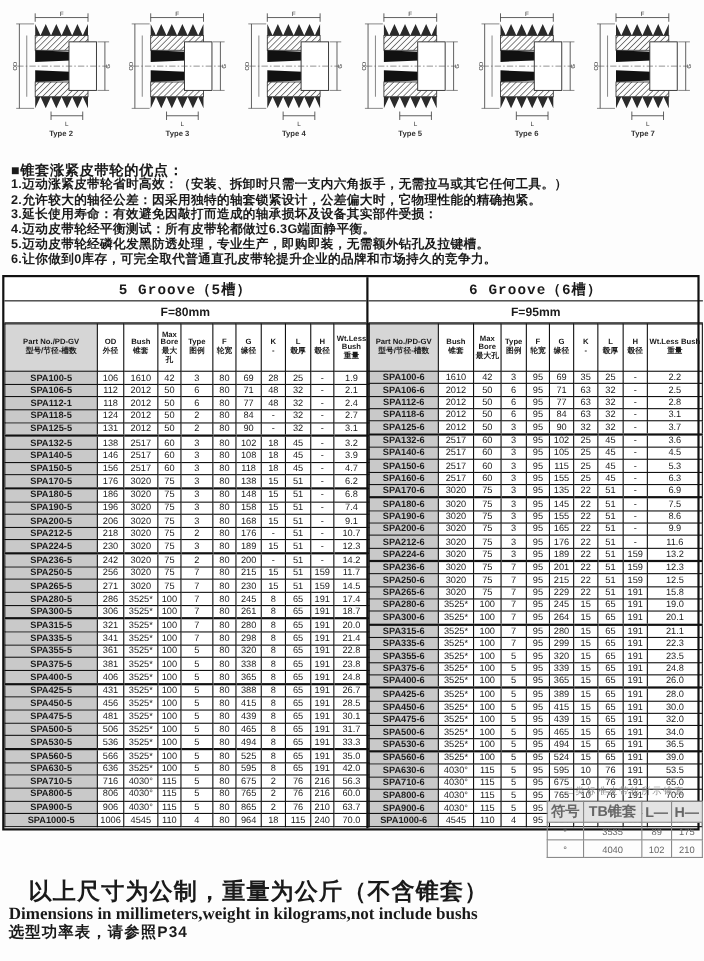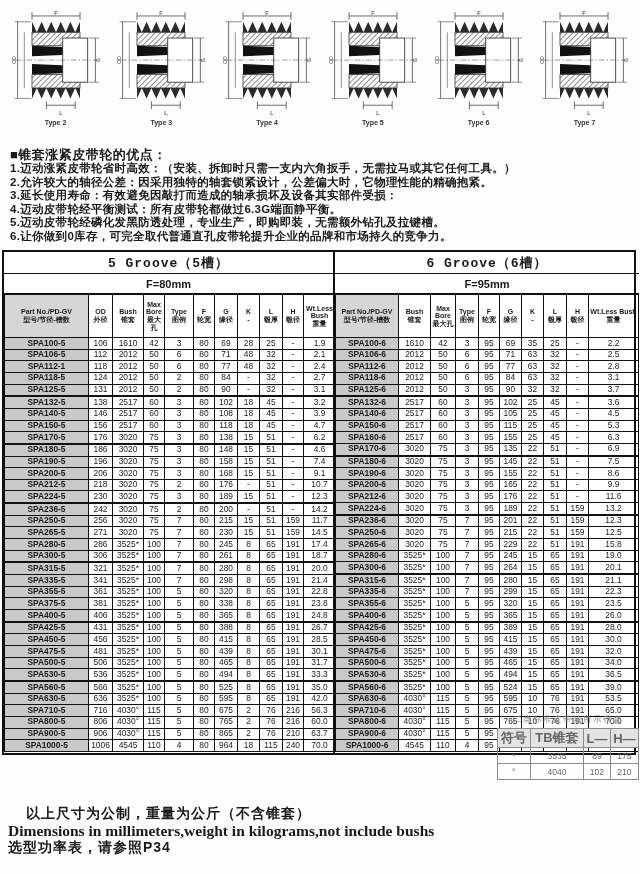"4.6" td { text: 4.6 -> 6.8 }
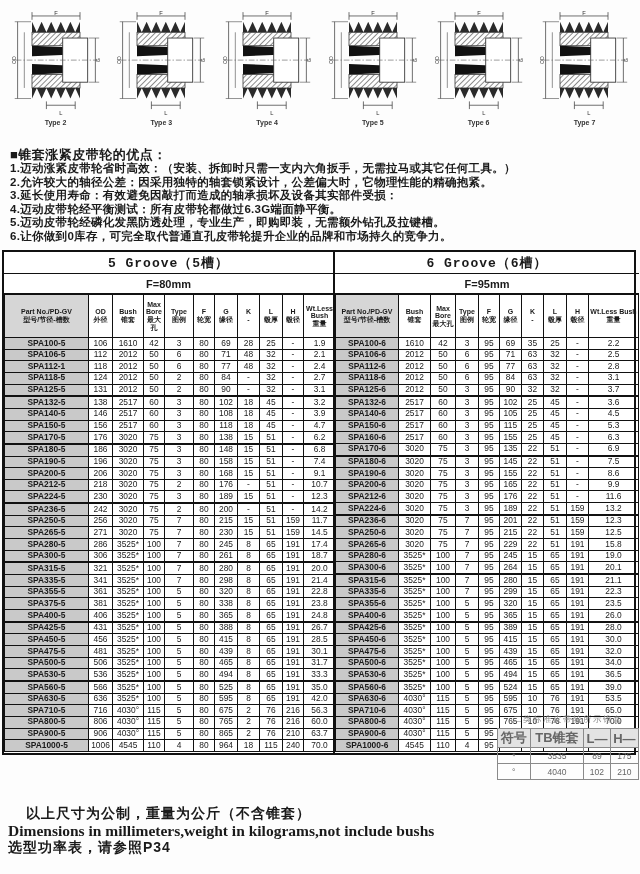"SPA375-6" tr { html: none -> <tr> <td>SPA375-6</td> <td>3525*</td> <td>100</td> <td>5</td> <td>95</td> <td>339</td> <td>15</td> <td>65</td> <td>191</td> <td>24.8</td> </tr> }
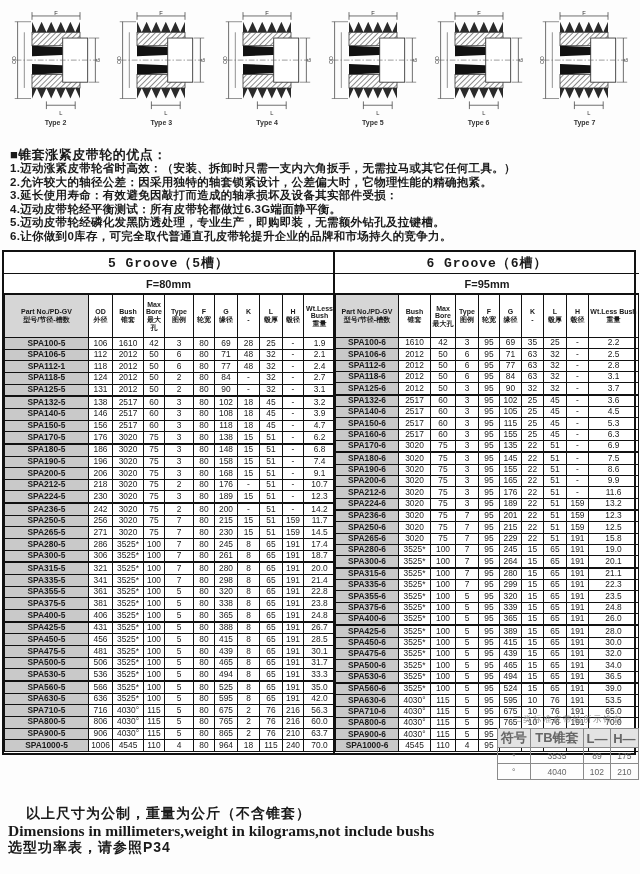"以上尺寸为公制，重量为公斤（不含锥套）" .f-cn1 { font-family: none -> Liberation Mono, monospace; font-size: 14px -> 21px }
